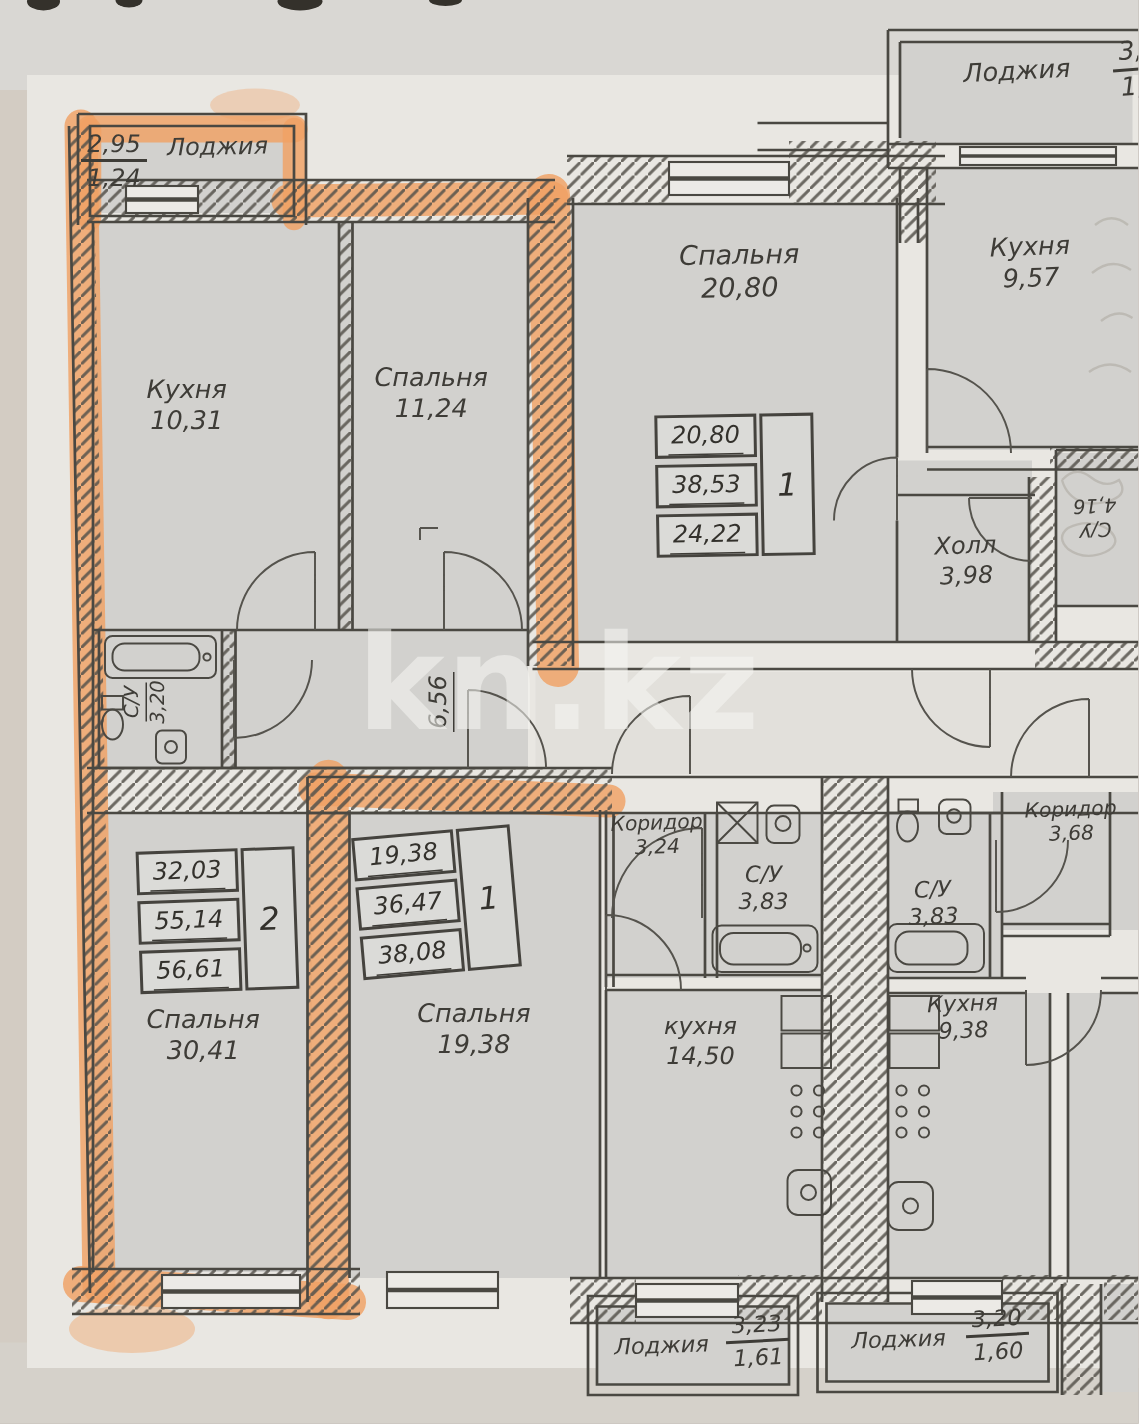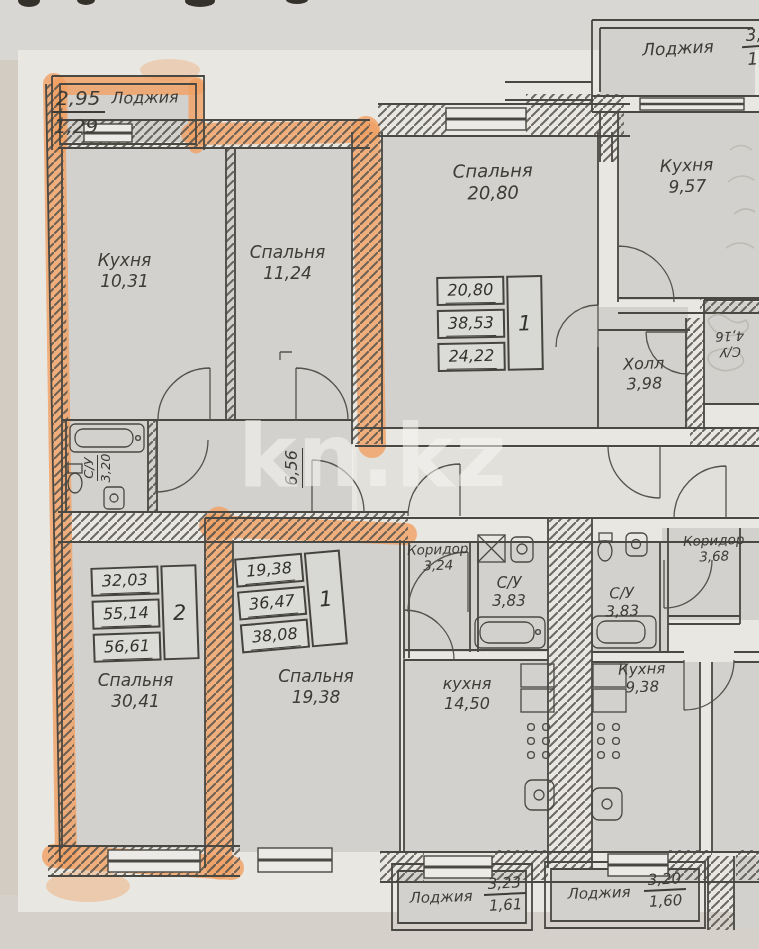"2,95" div.frac { font-size: 20px -> 16px }
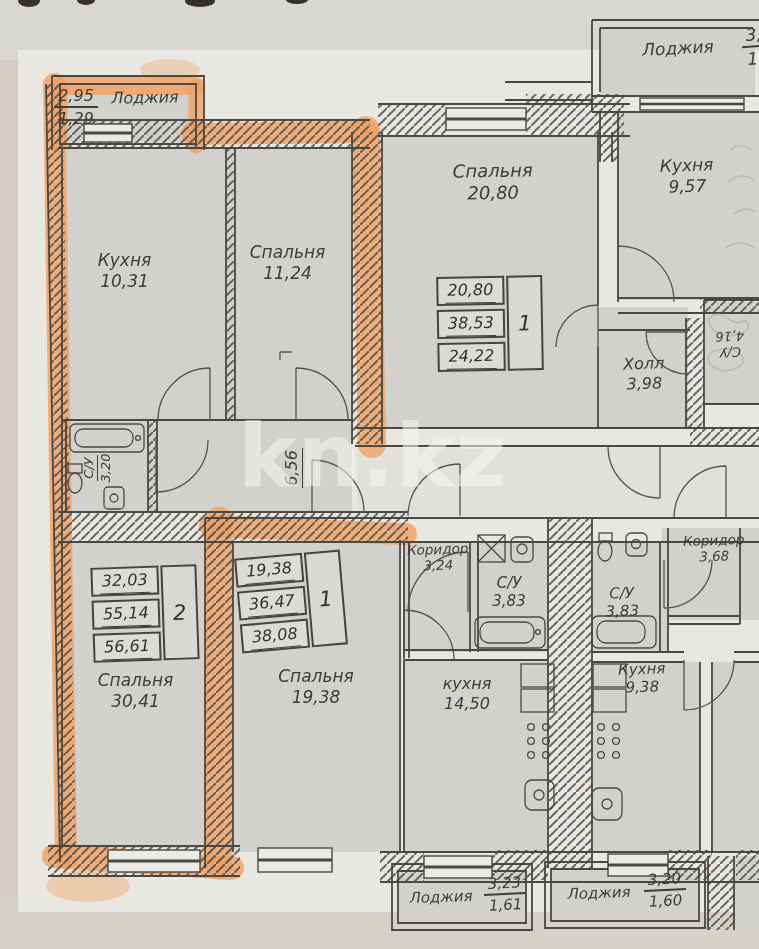"1,29" span.den { text: 1,29 -> 1,24 }
